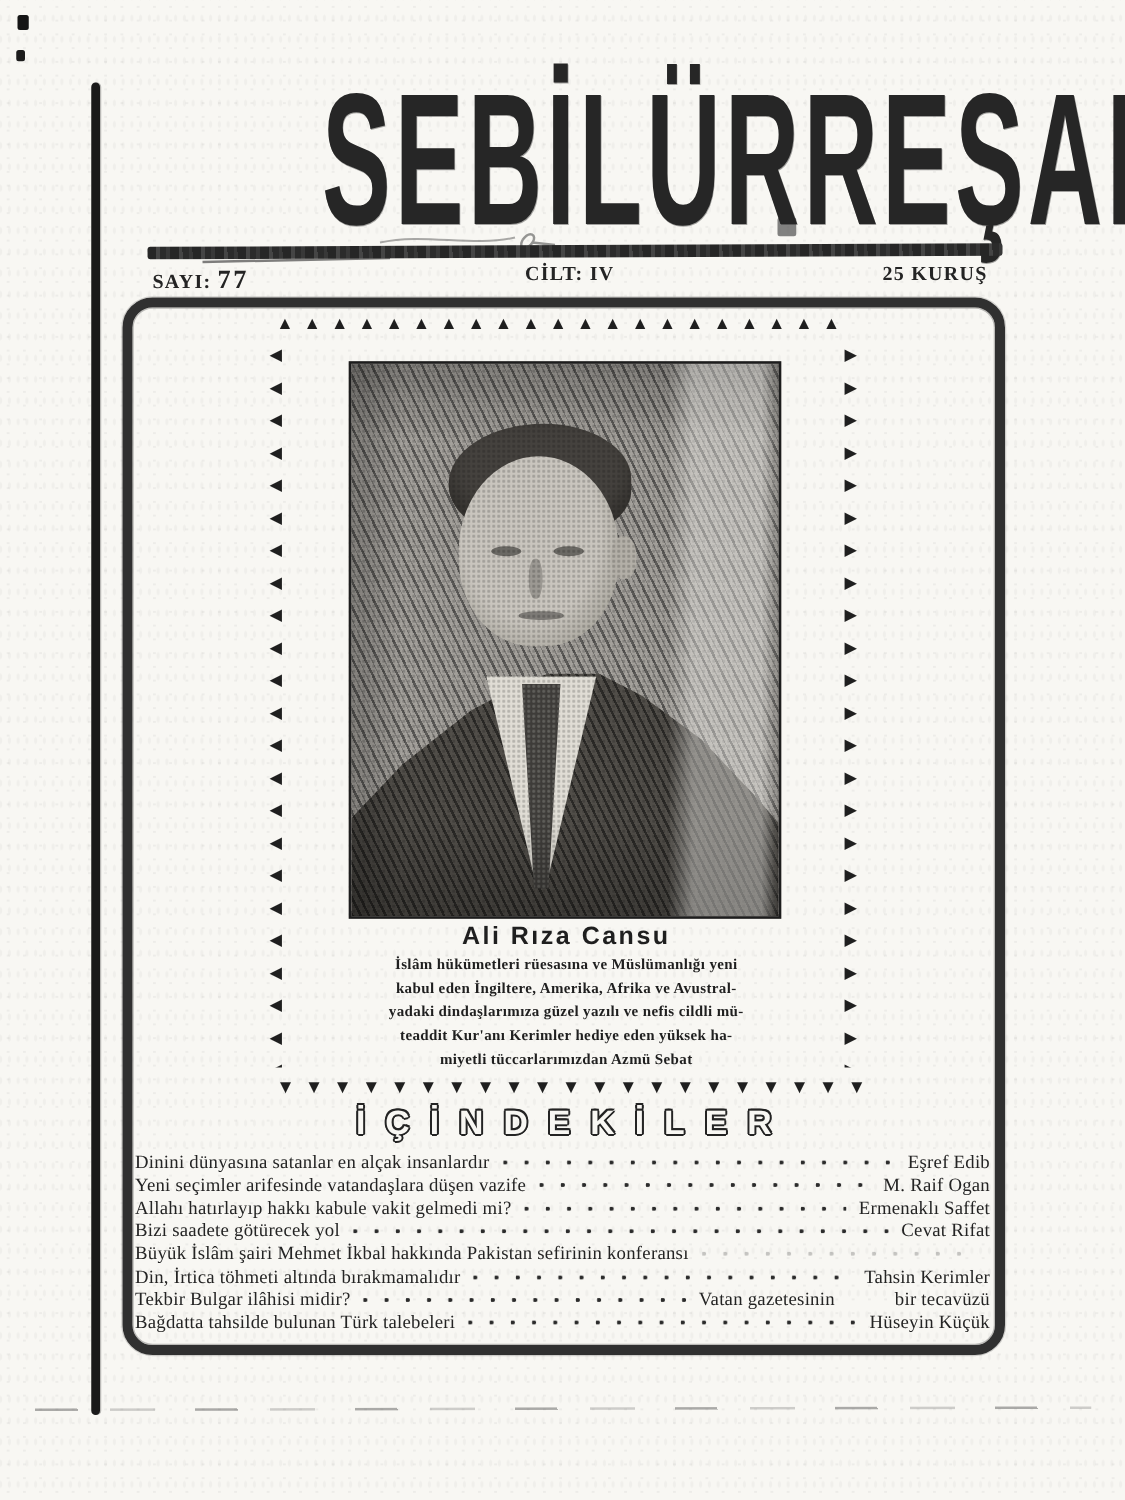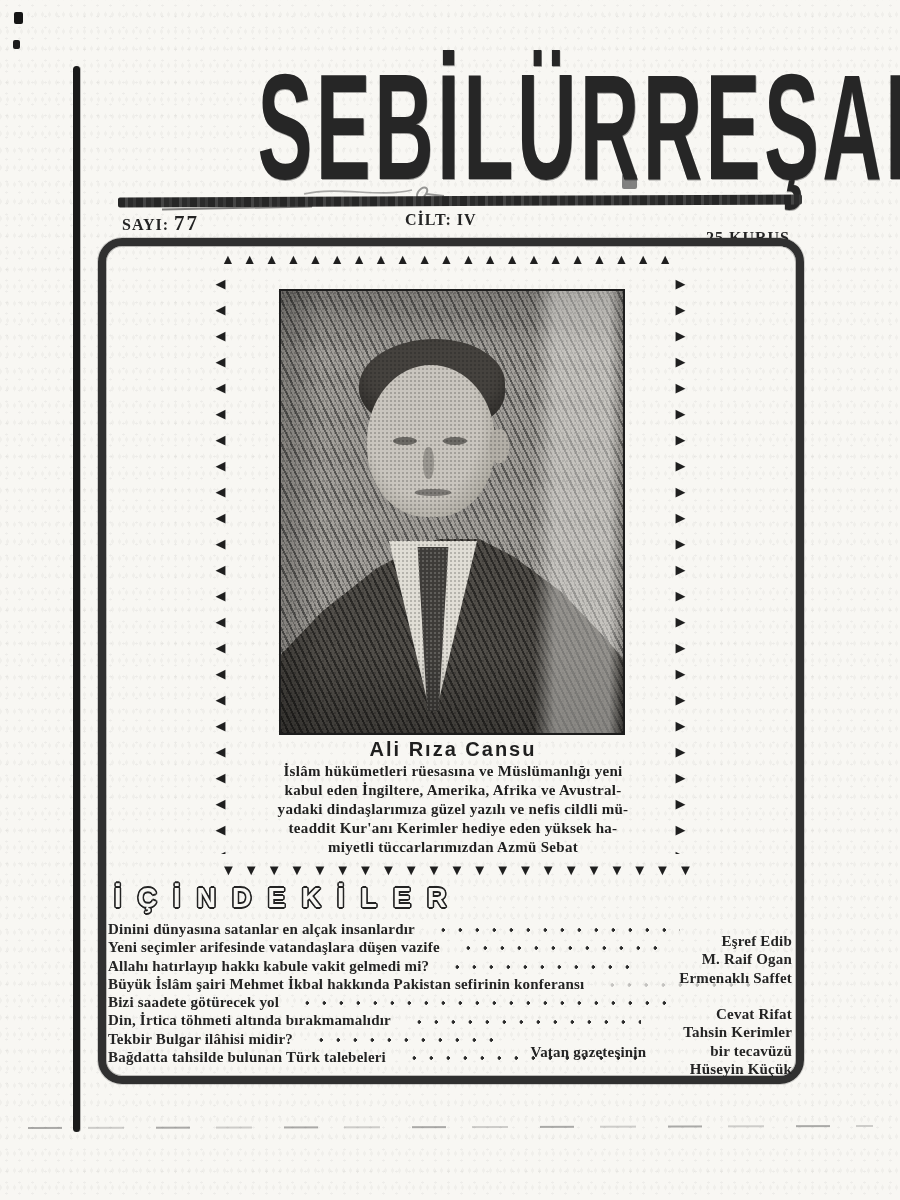"CİLT: IV" .info-volume { left: 405px -> 420px }
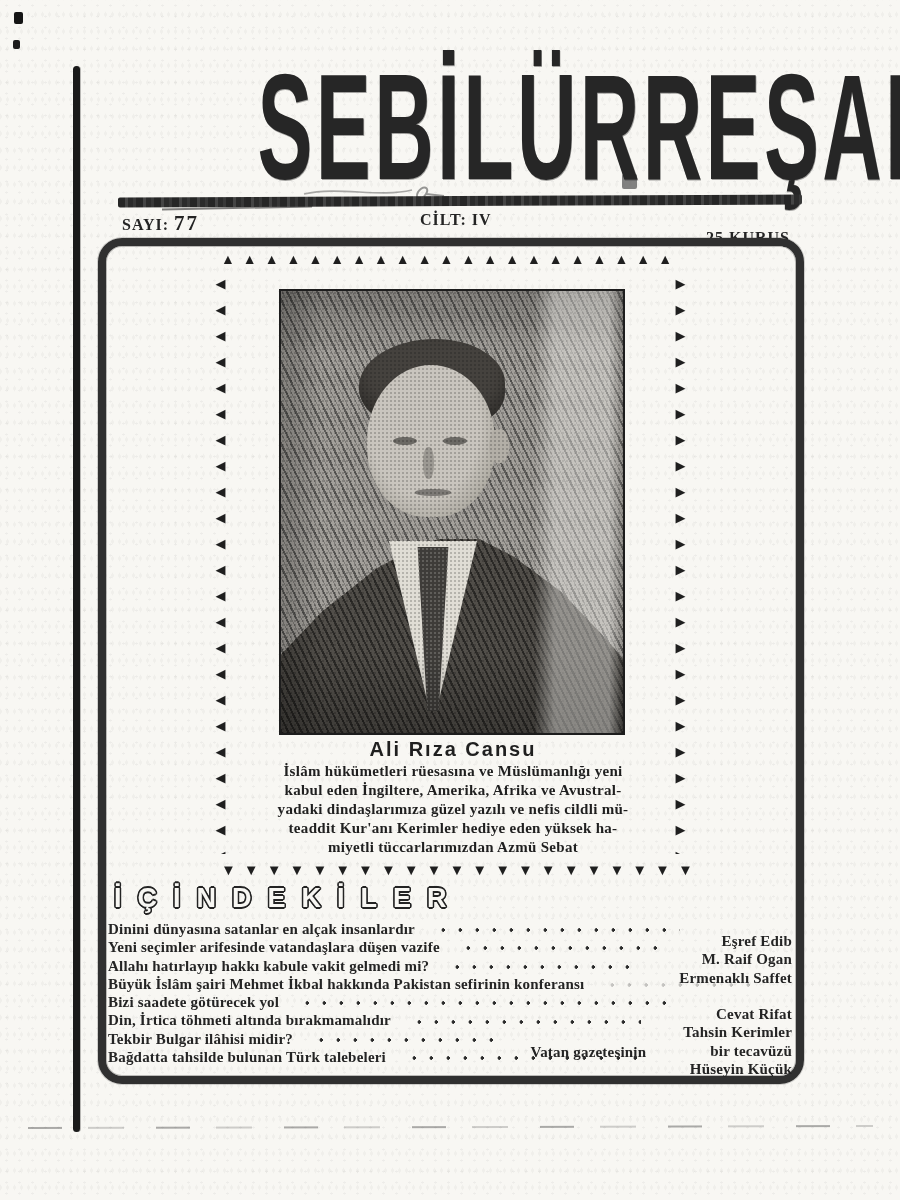"25 KURUŞ" .info-price { margin-top: 18px -> none }
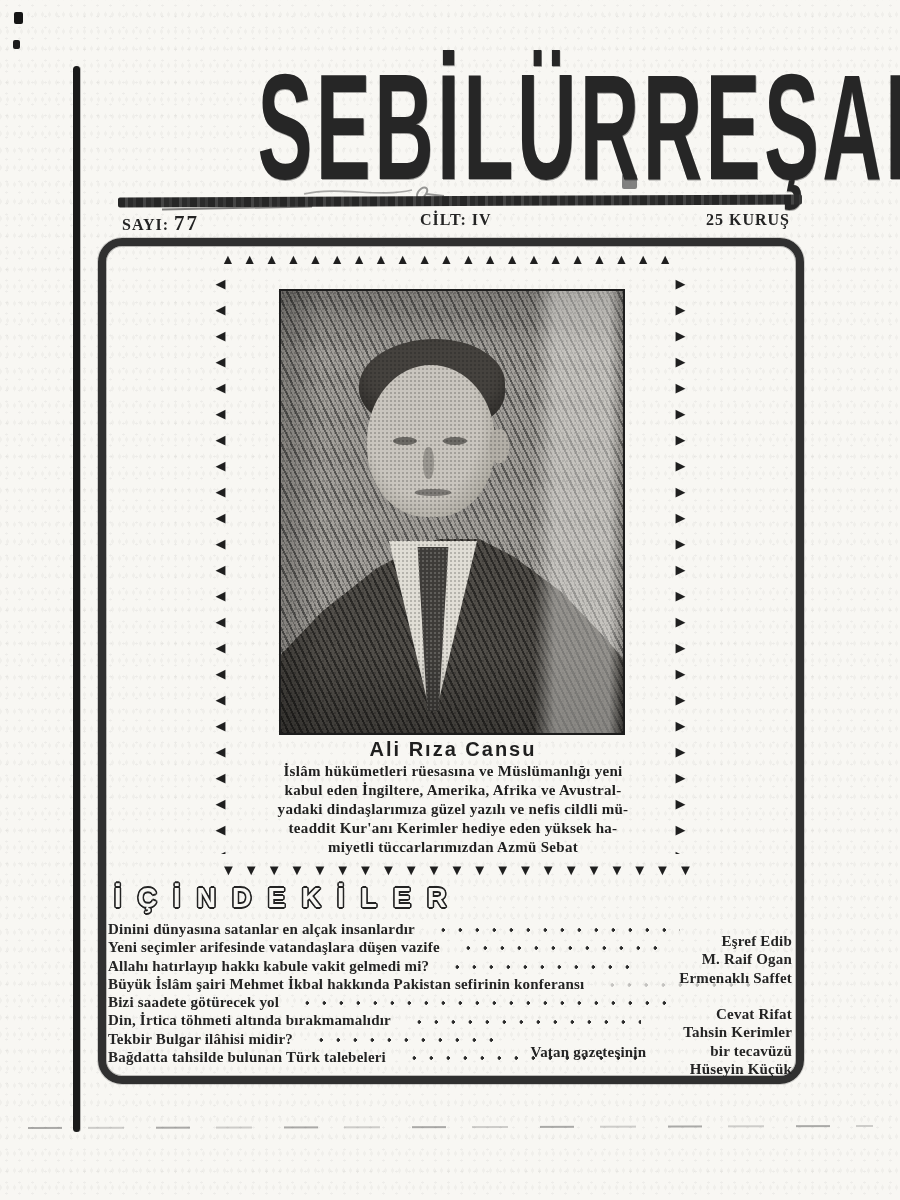"İslâm hükümetleri rüesasına ve" .caption-line { font-size: 15px -> 12px }
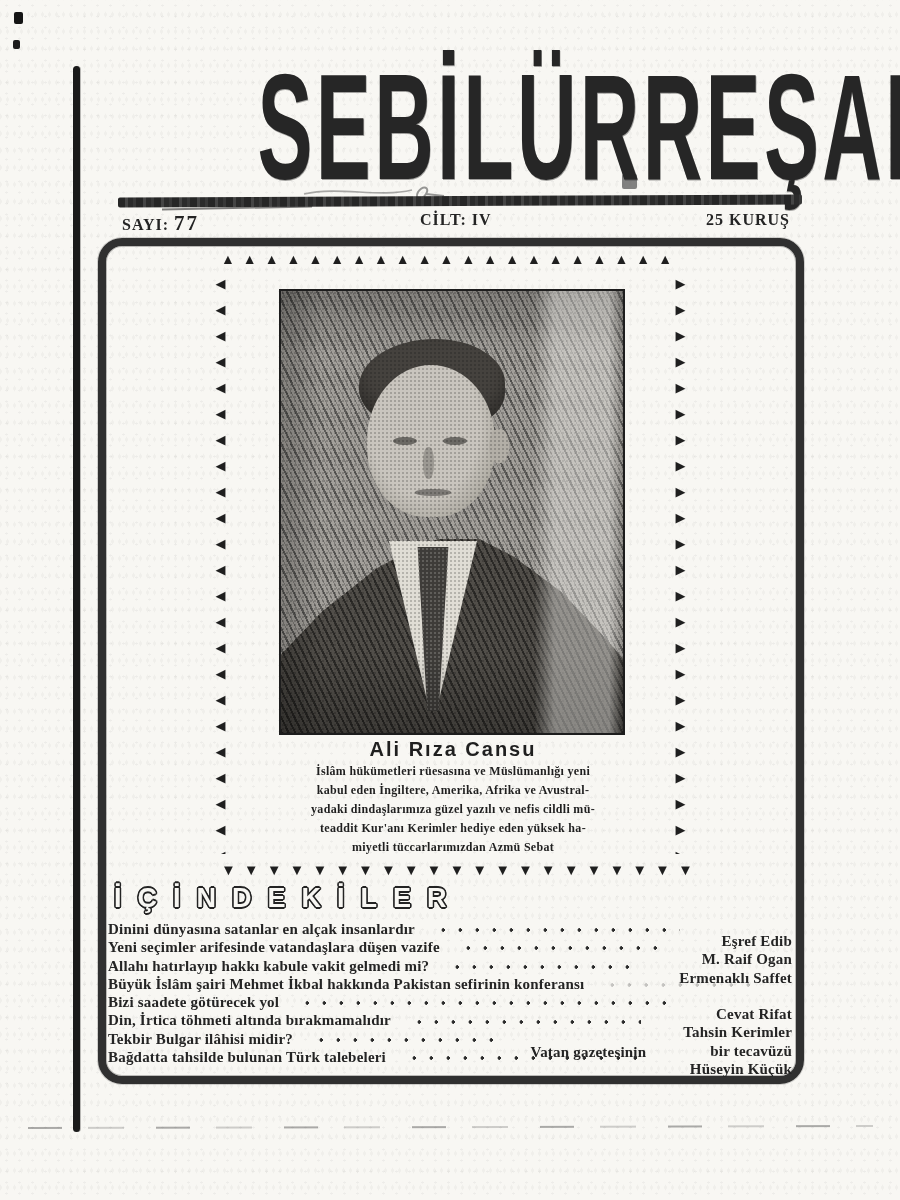"İÇİNDEKİLER" .contents-heading { text-align: left -> center }
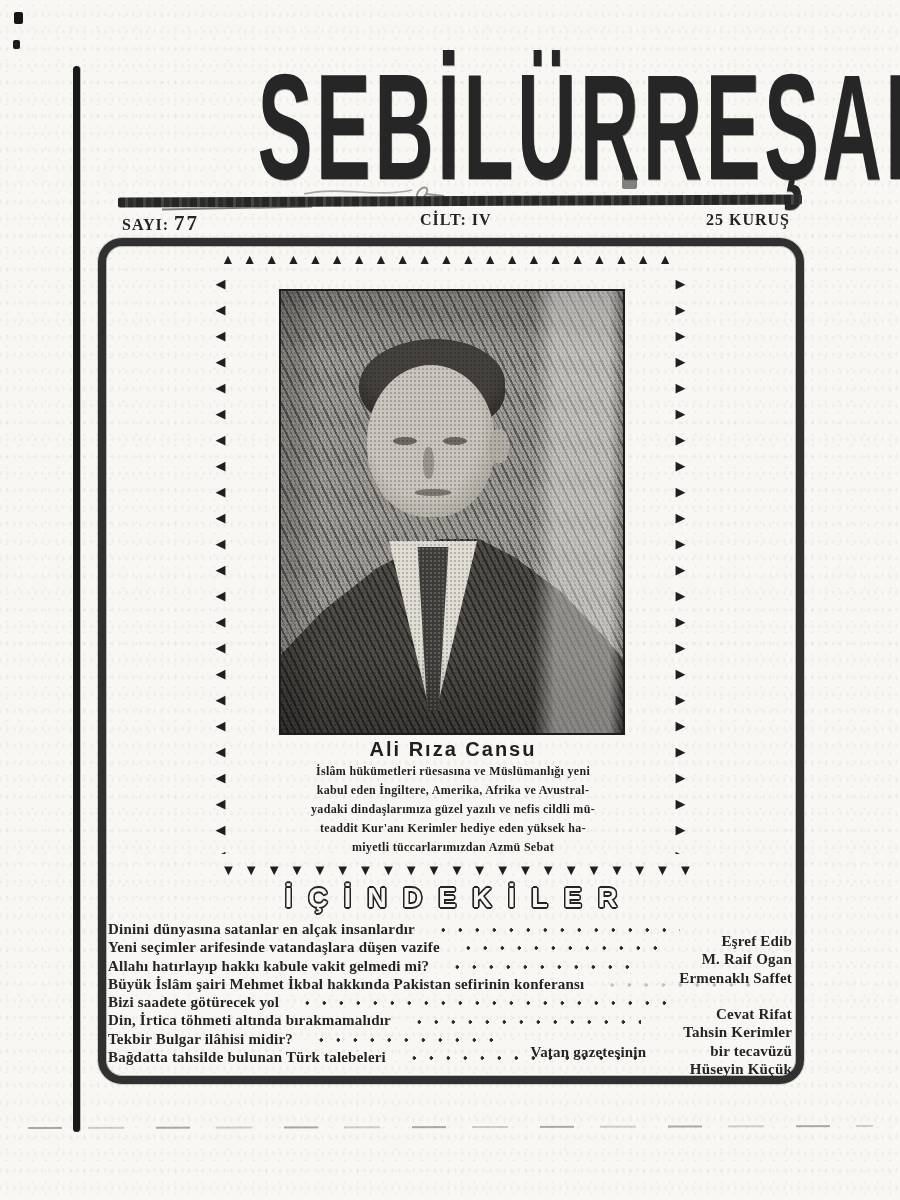"Dinini dünyasına satanlar en alçak" .toc-row { align-items: flex-start -> flex-end; font-weight: bold -> normal; gap: 16px -> none }
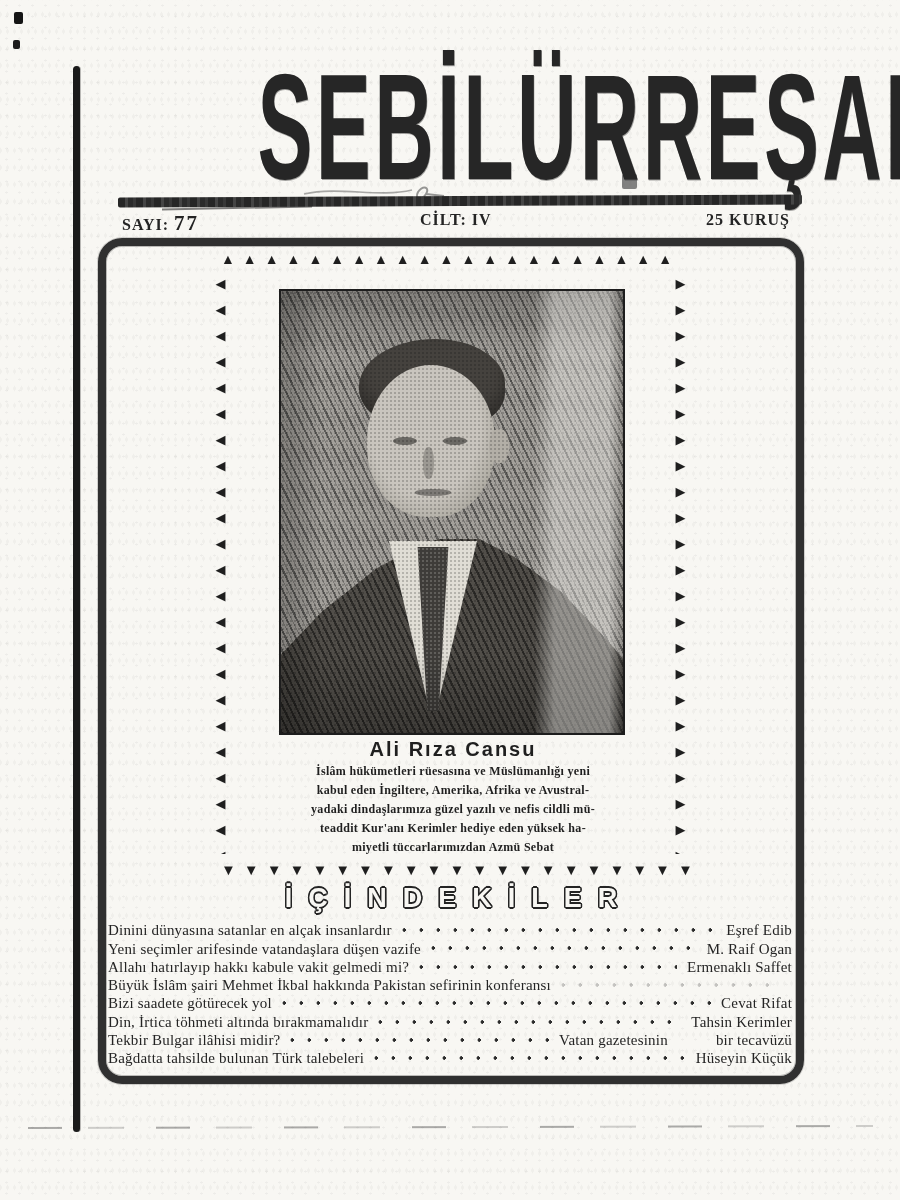"Büyük İslâm şairi Mehmet İkbal" div.toc-row { order: before "Bizi saadete götürecek yol" -> after "Bizi saadete götürecek yol" }
